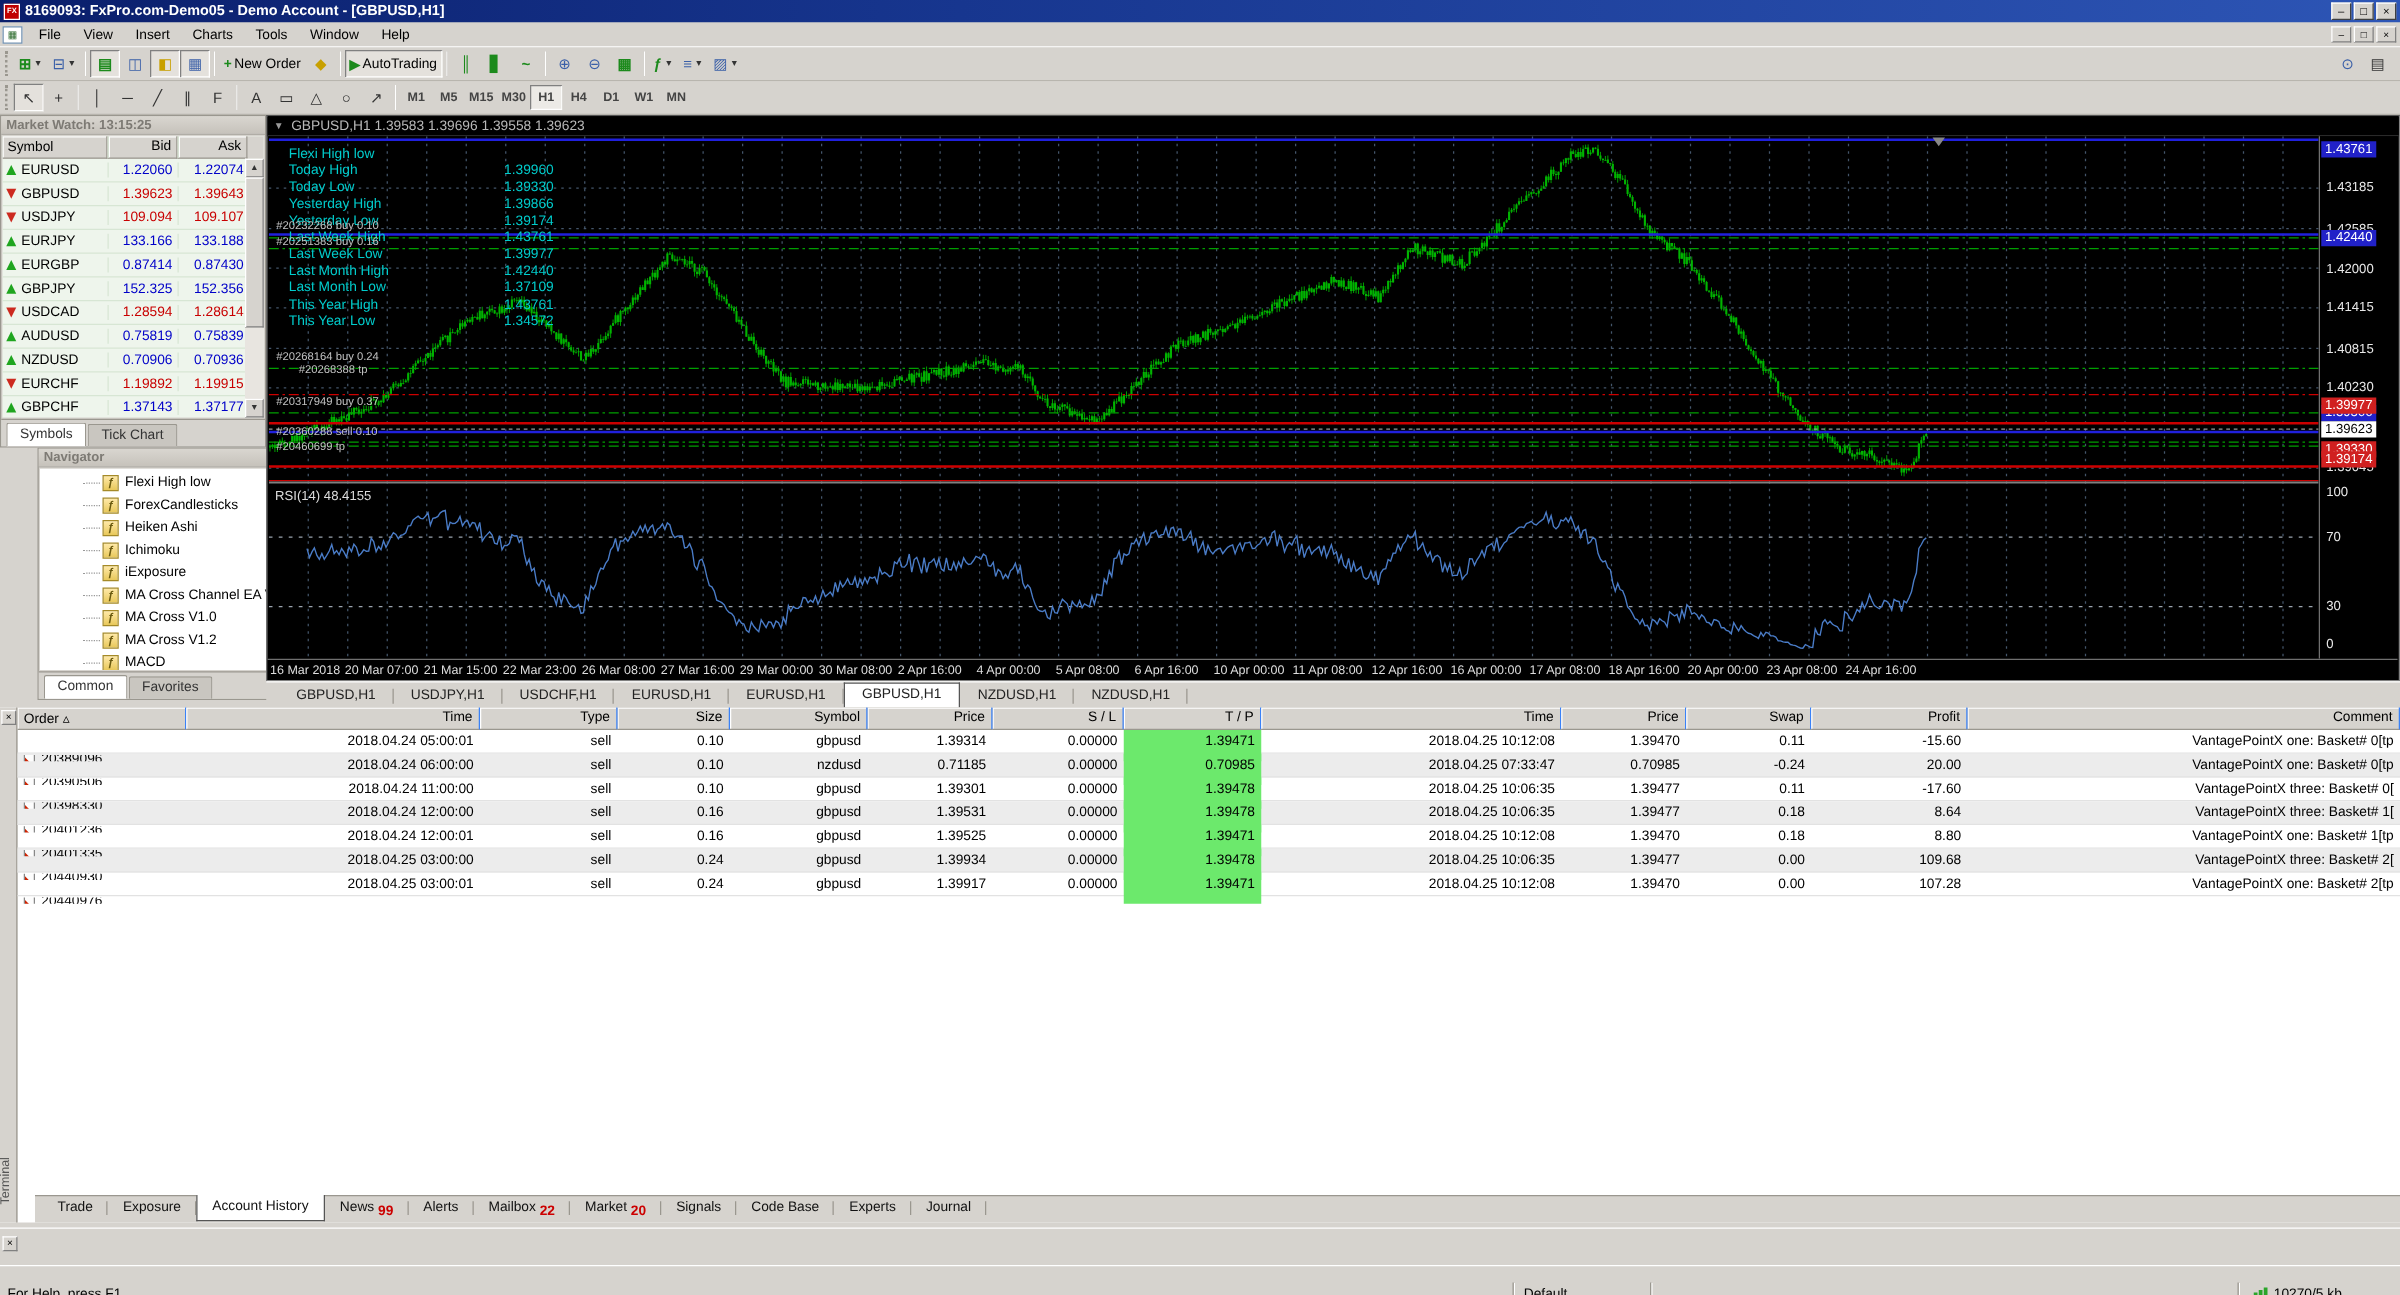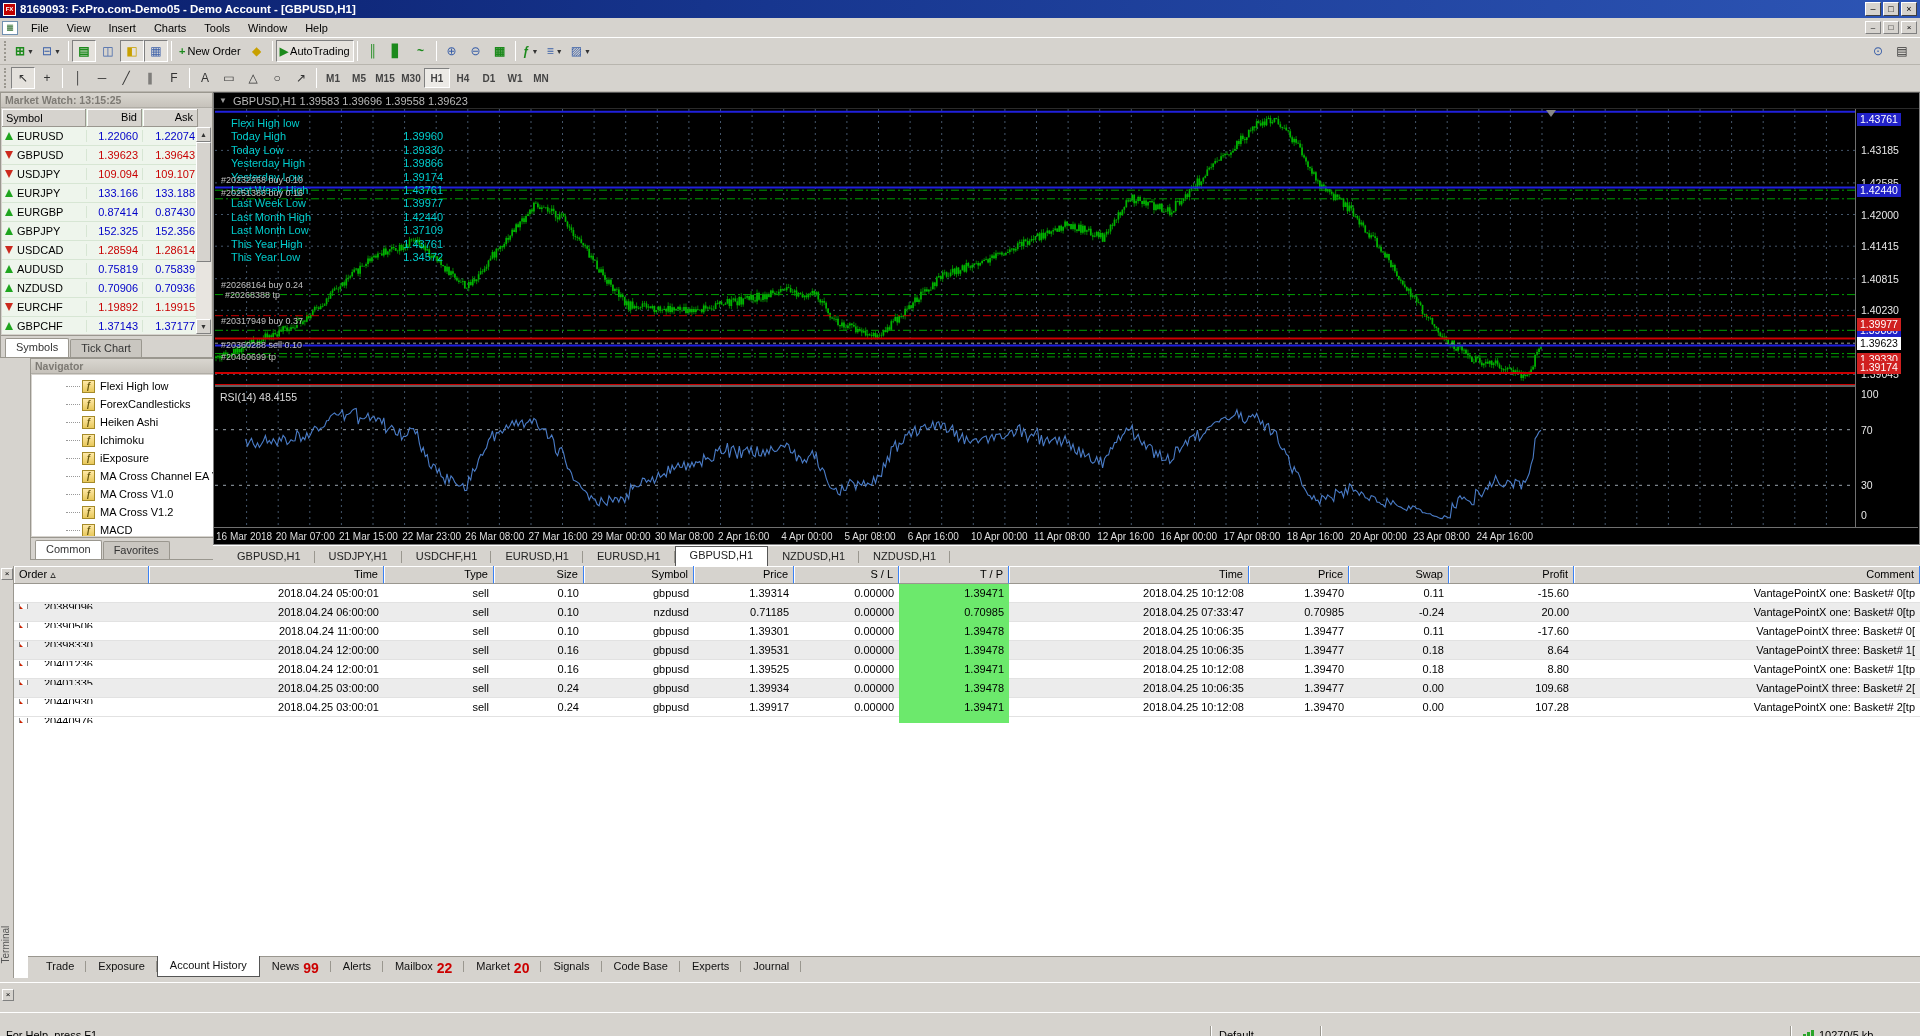"#20268388 tp" div.order-label { left: 10px -> 24px }
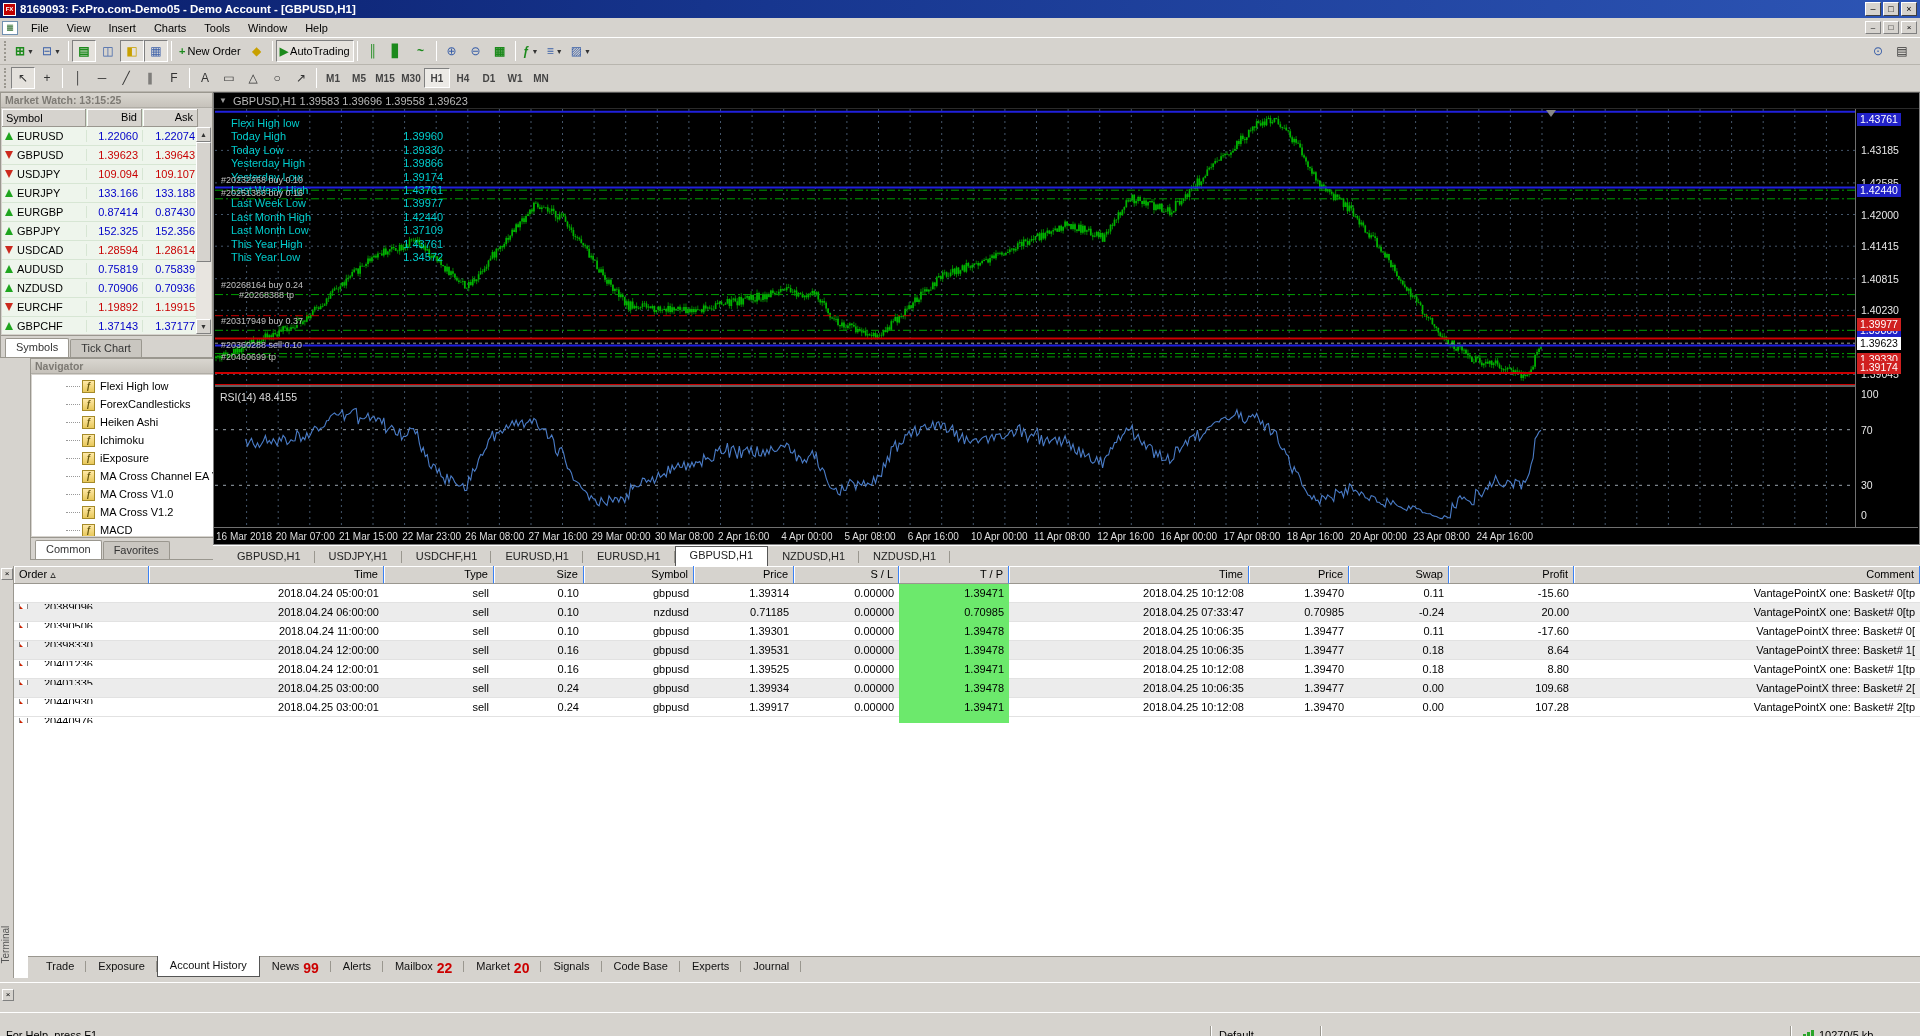"20389096" .t-row>div:first-child { gap: 16px -> 5px }
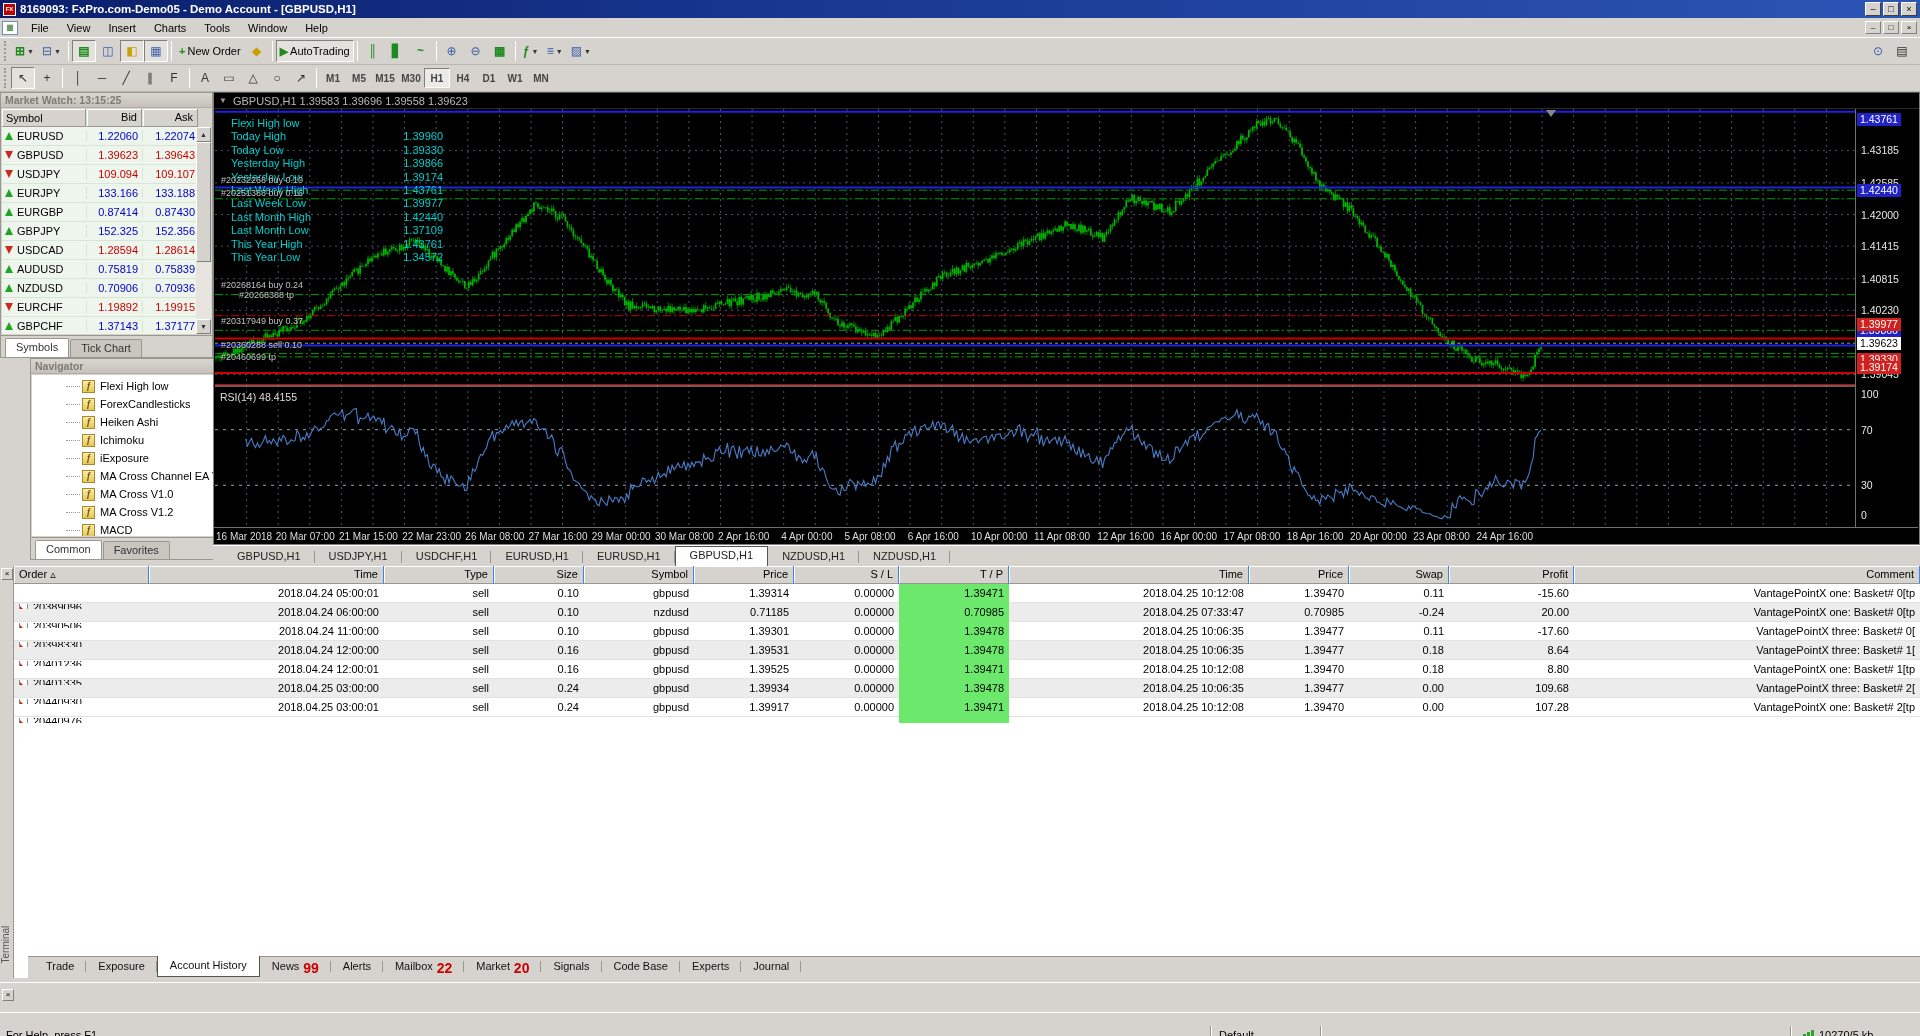"99" .ttab sub { font-size: 14px -> 11px }
